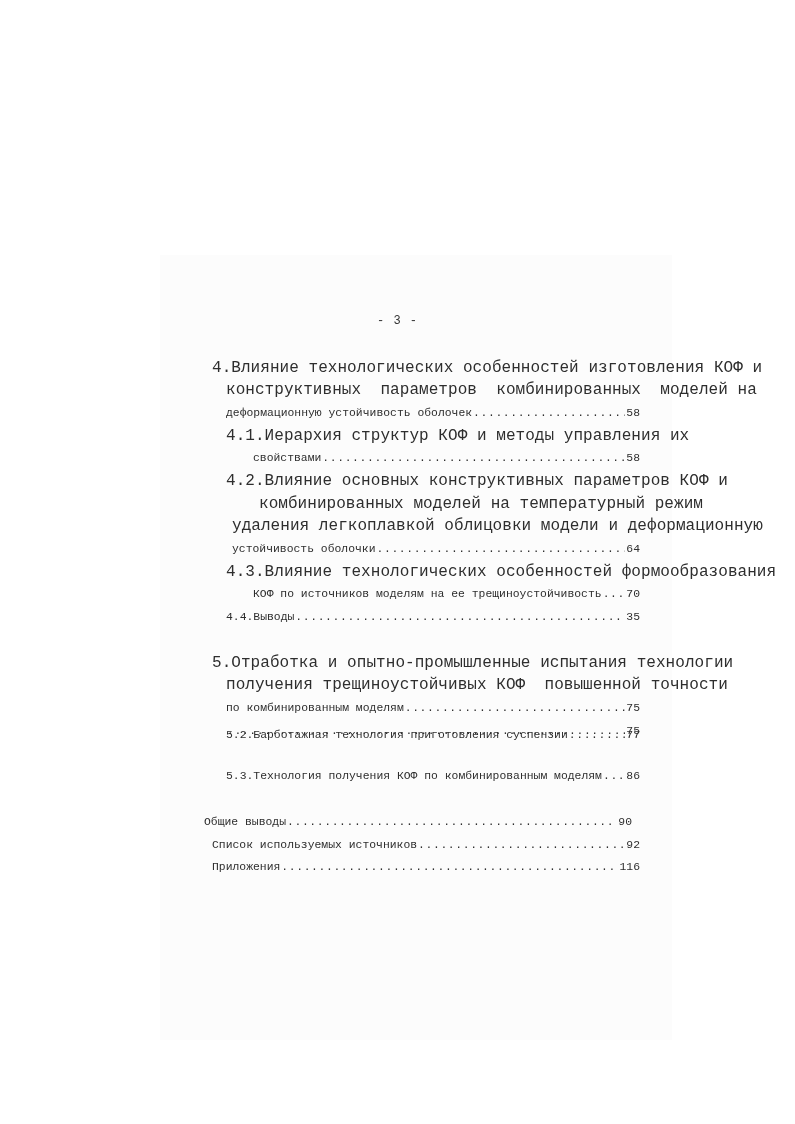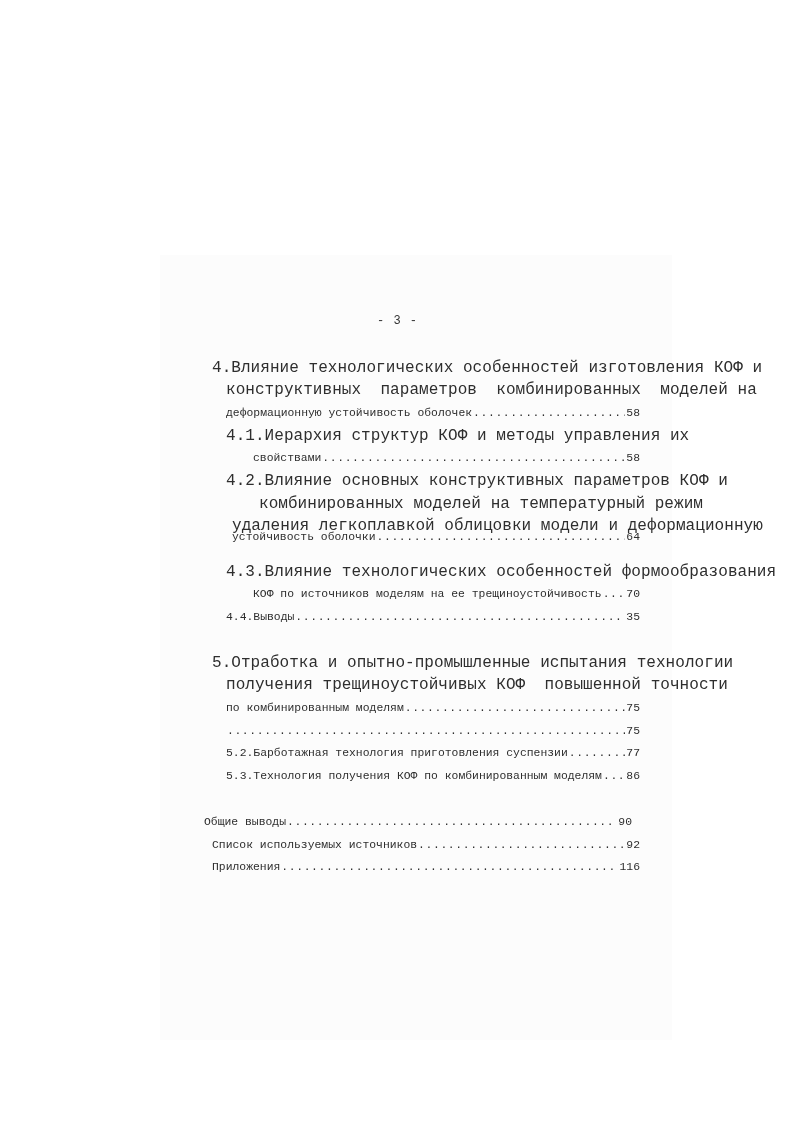"устойчивость оболочки" div.toc-entry { top: 530px -> 542px }
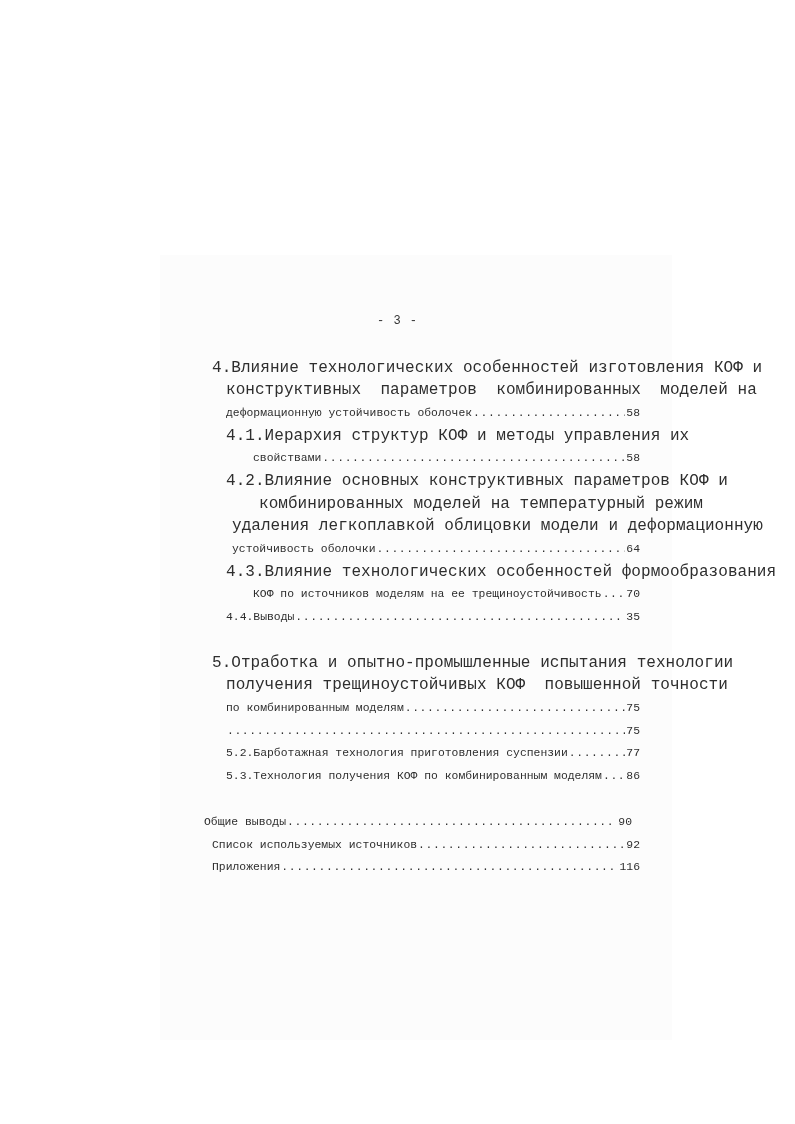"5.2.Барботажная технология приготовления" div.toc-entry { top: 746px -> 728px }
